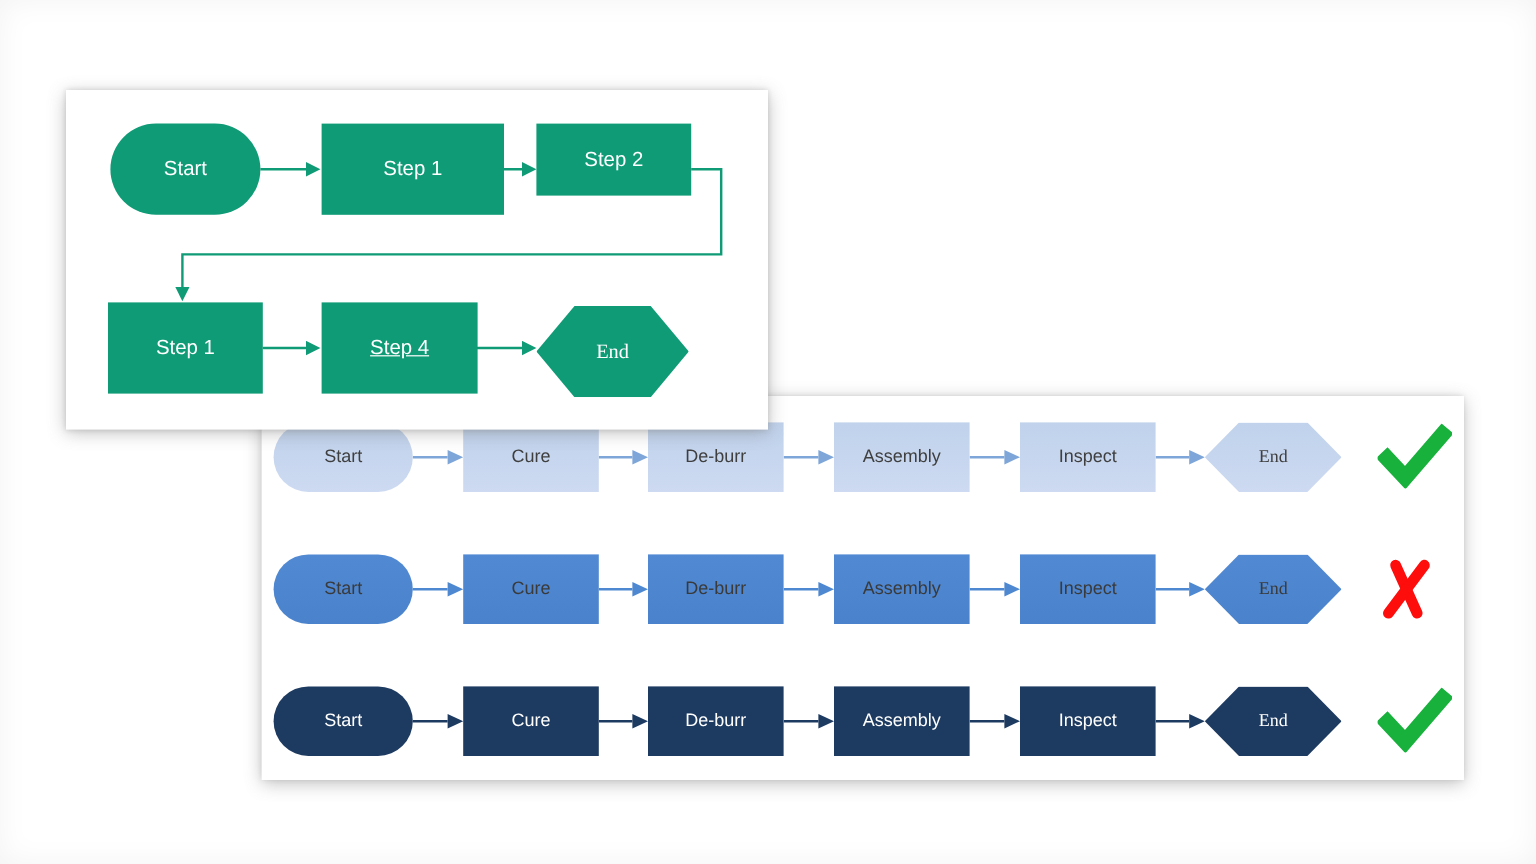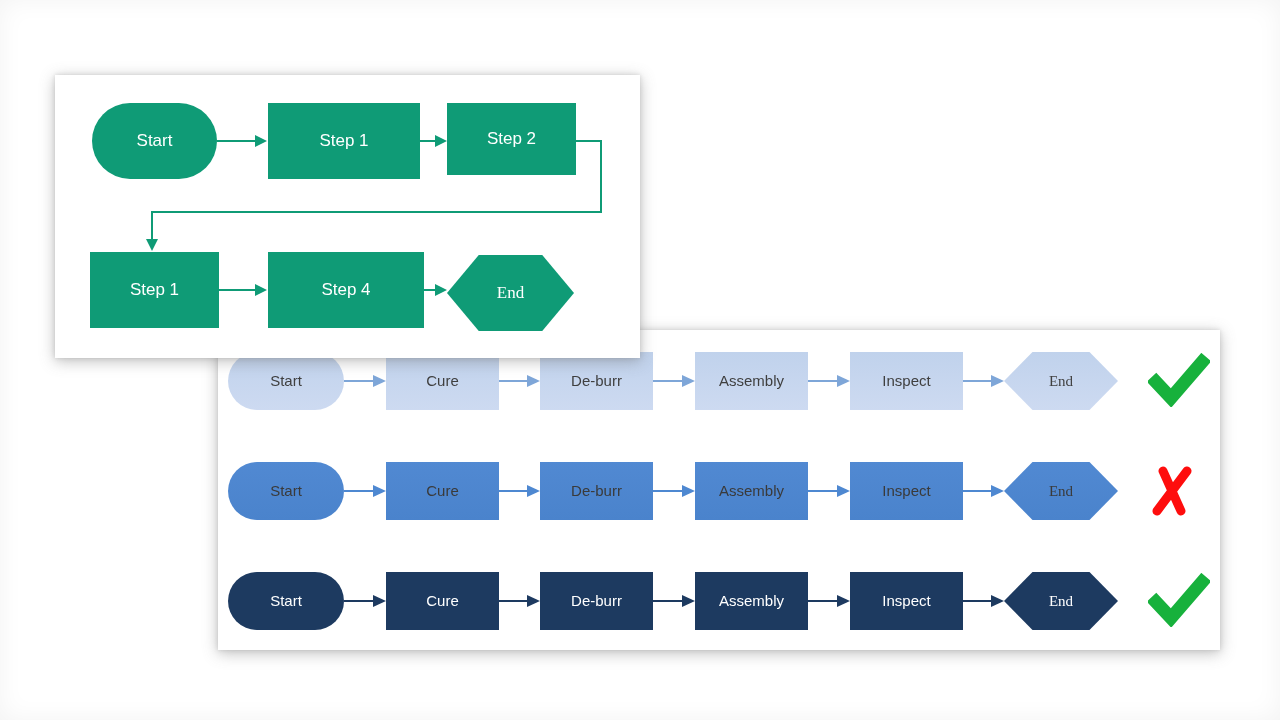"Step 2" div.flow-node { height: 72px -> 60px }
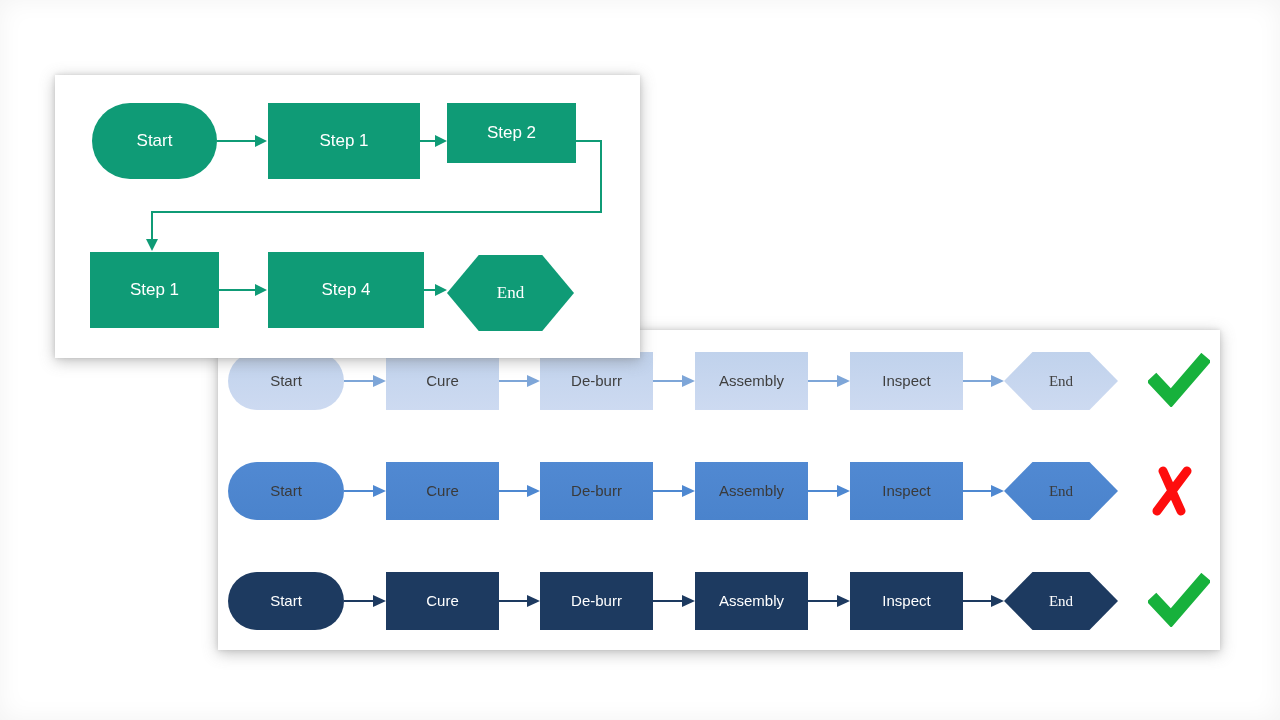"Step 4" div.flow-node { text-decoration: none -> underline; width: 156px -> 130px }
